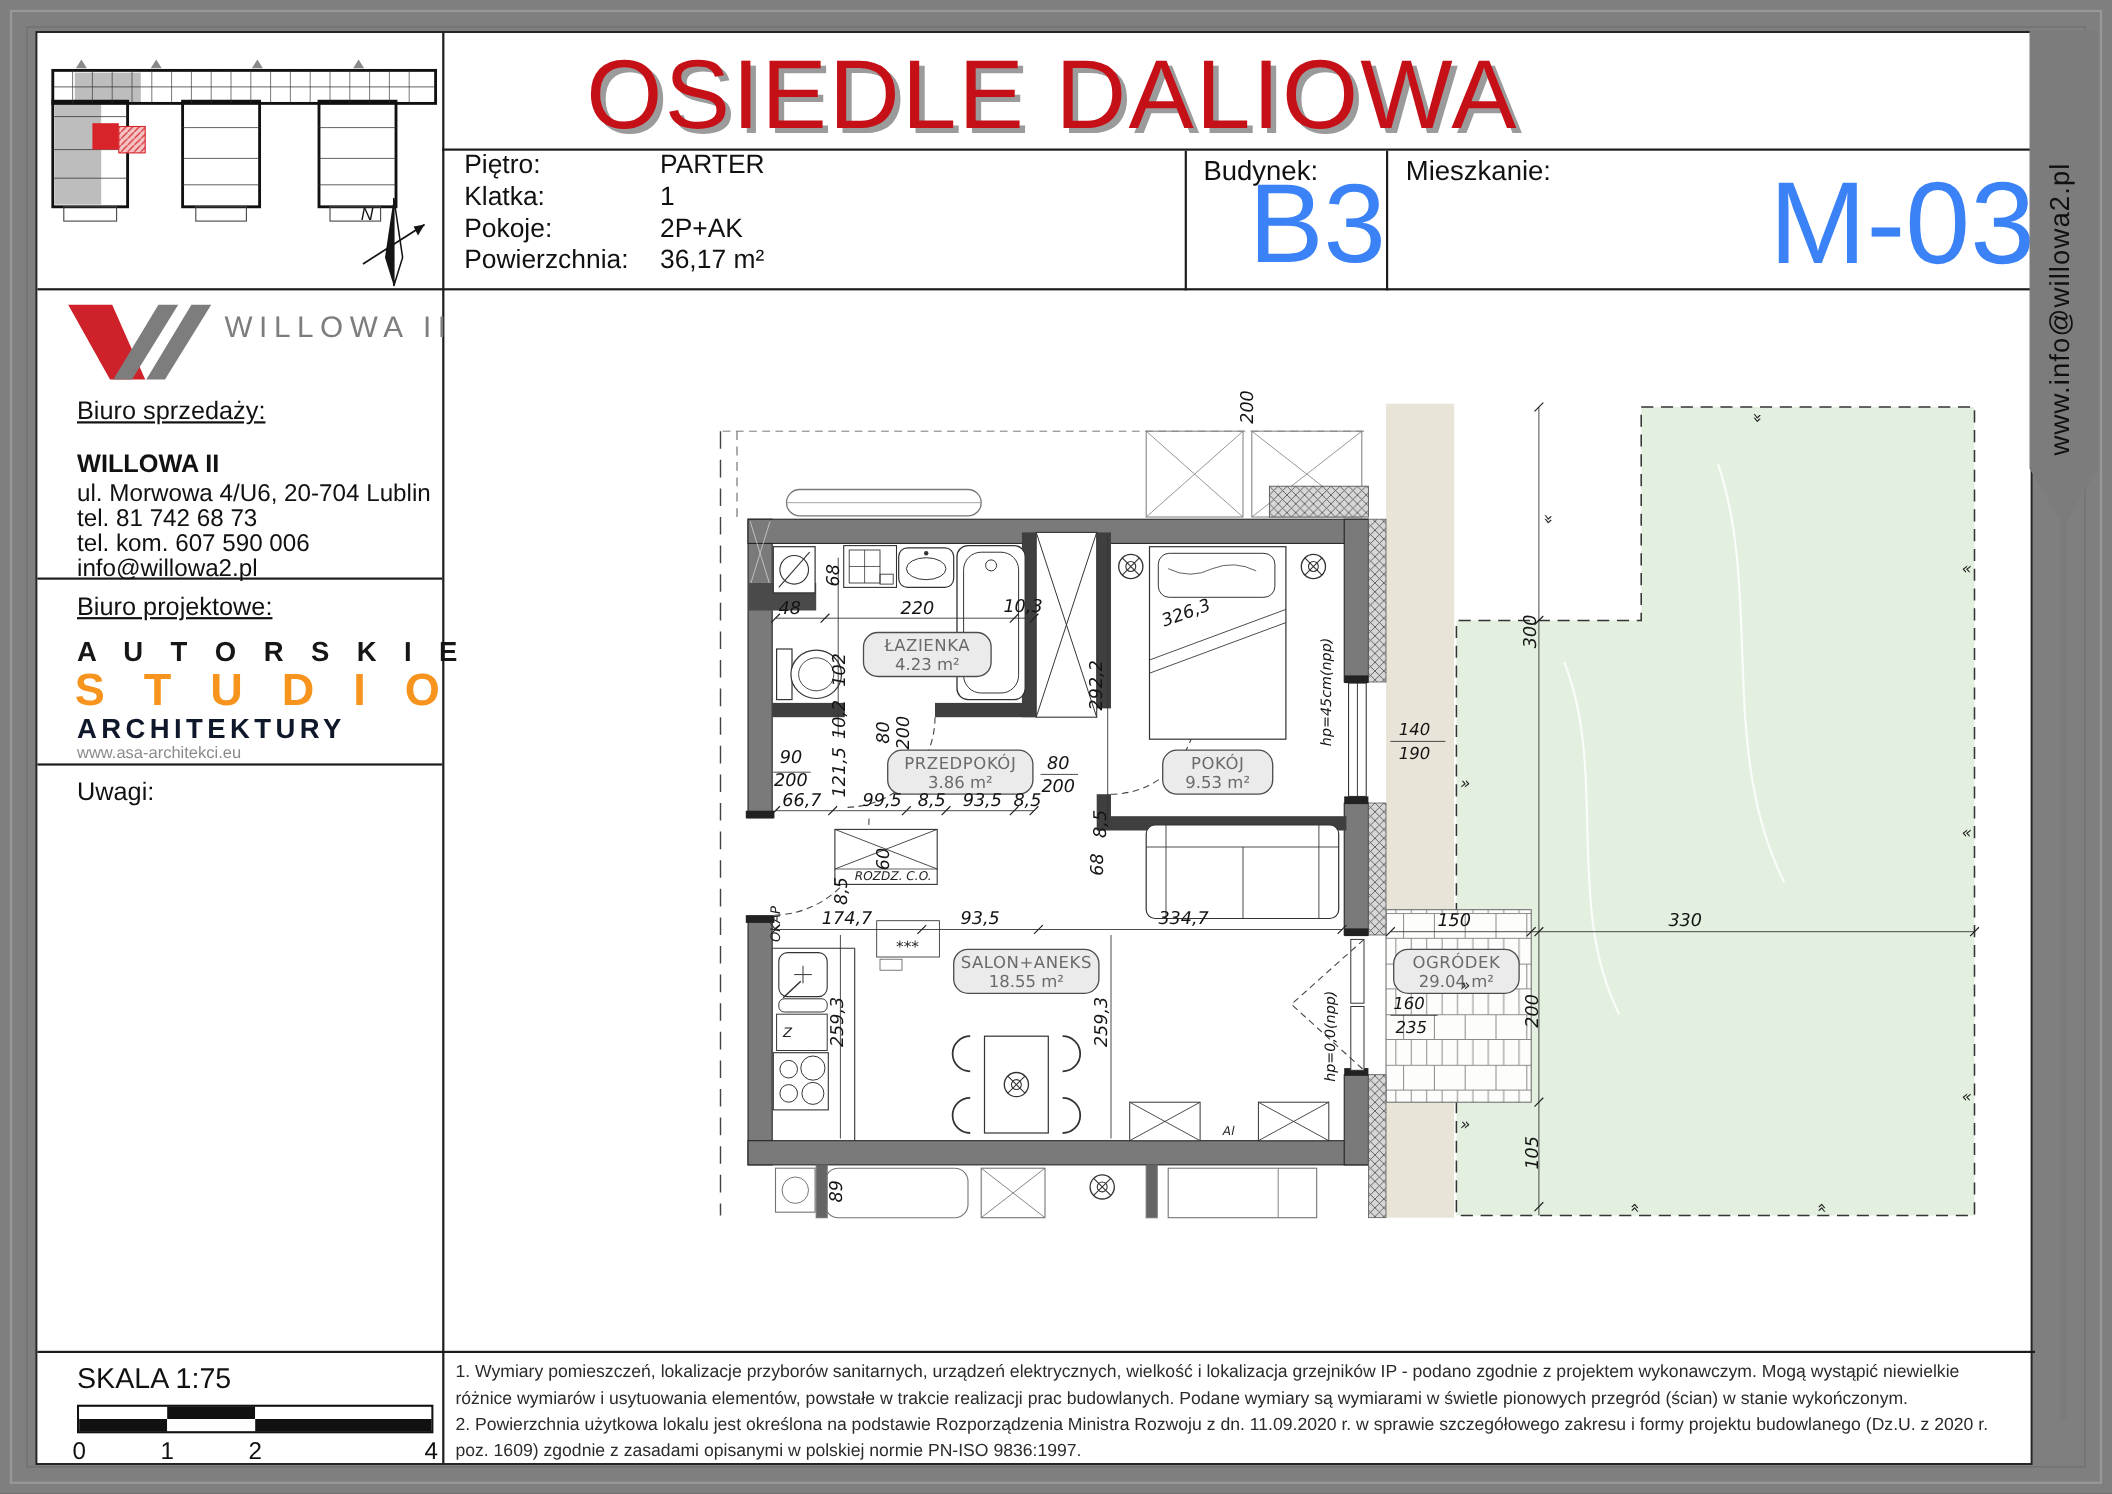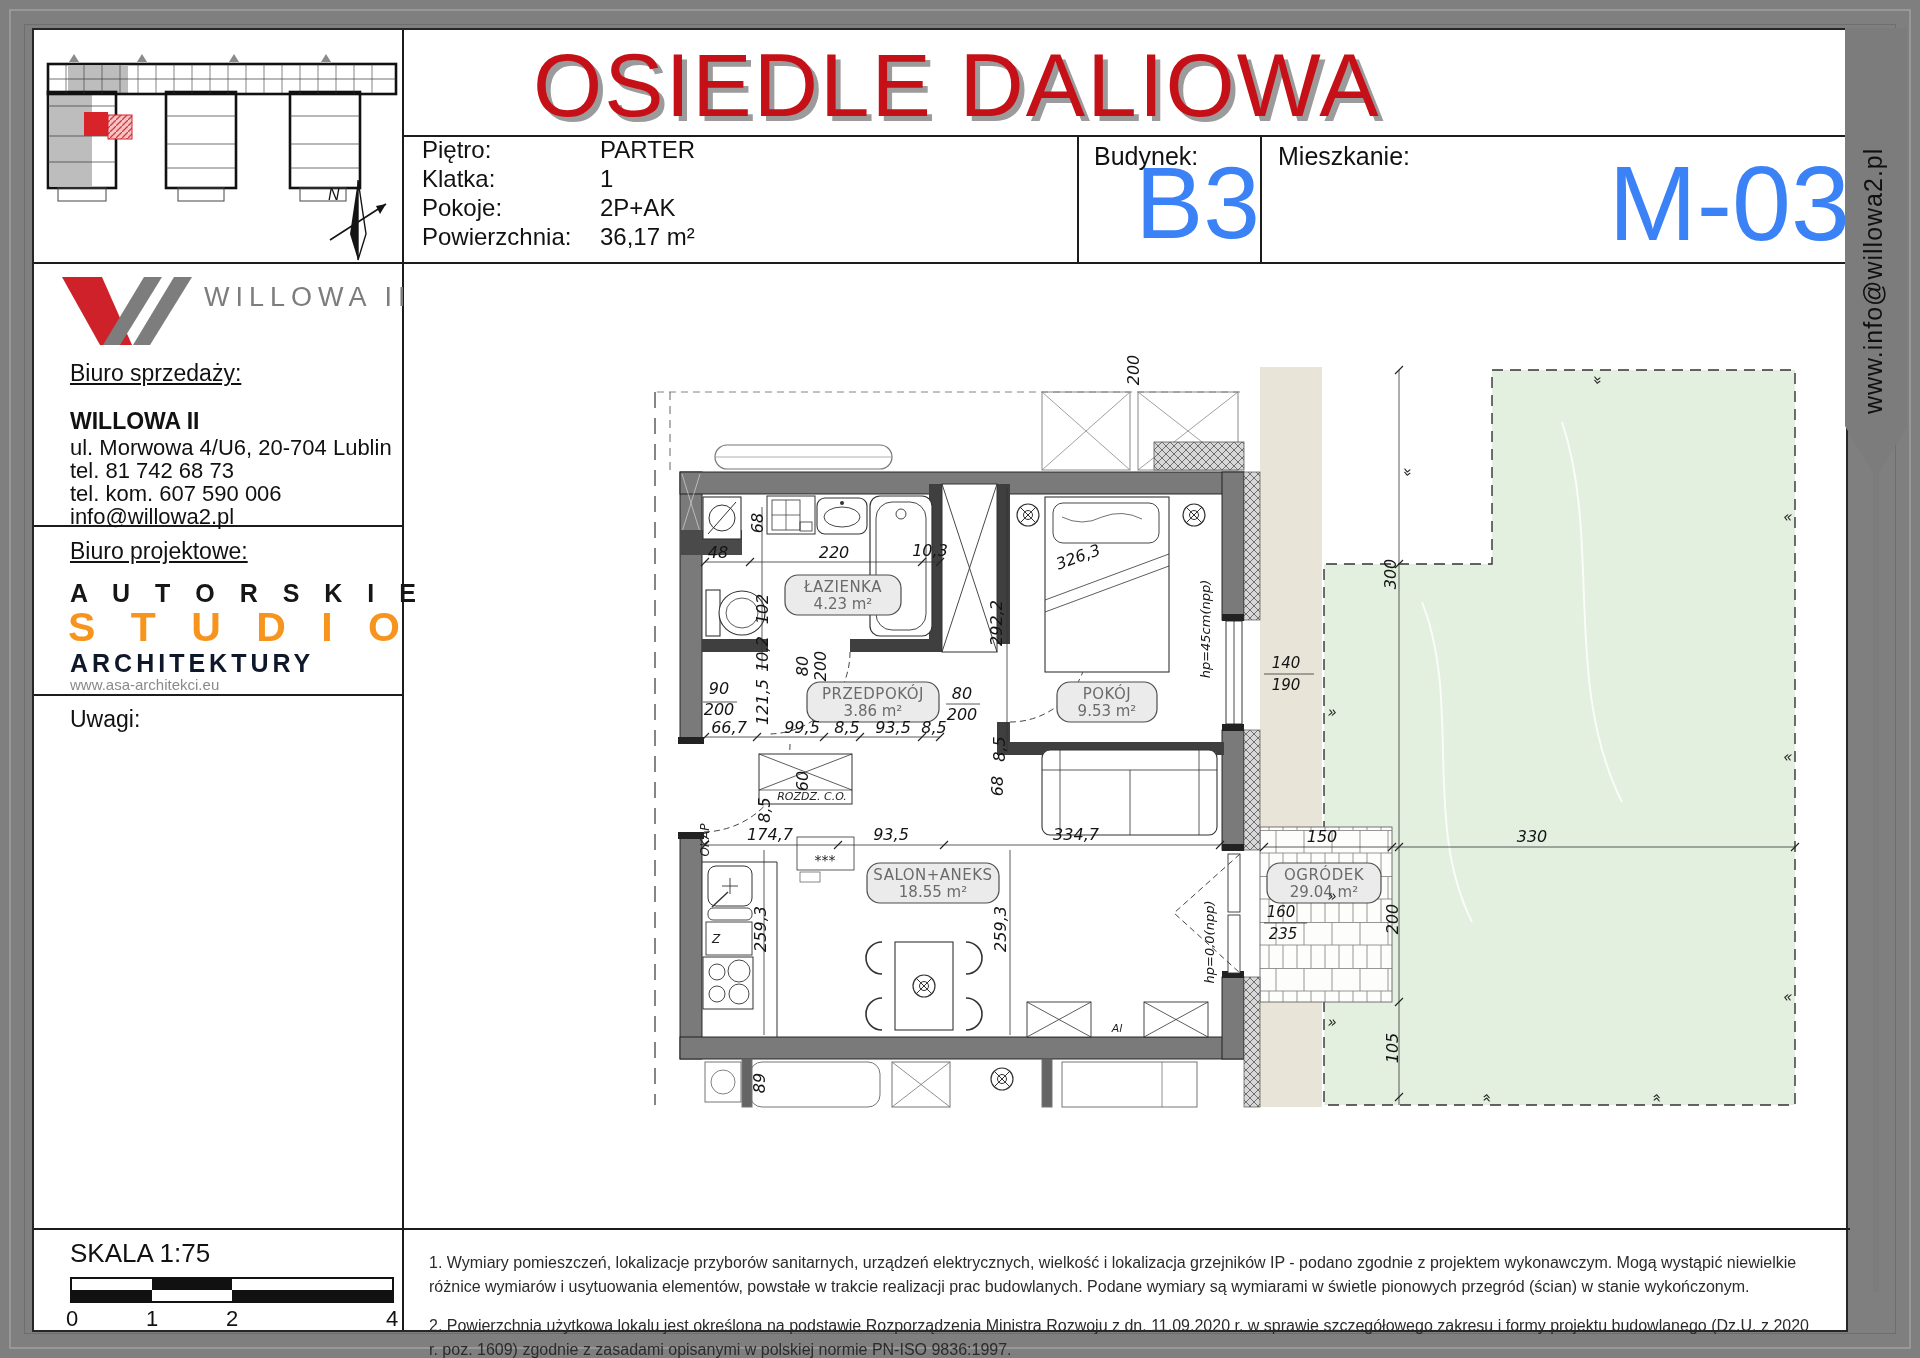"1. Wymiary pomieszczeń, lokalizacje" #notes p { margin: 15px -> 0 }
